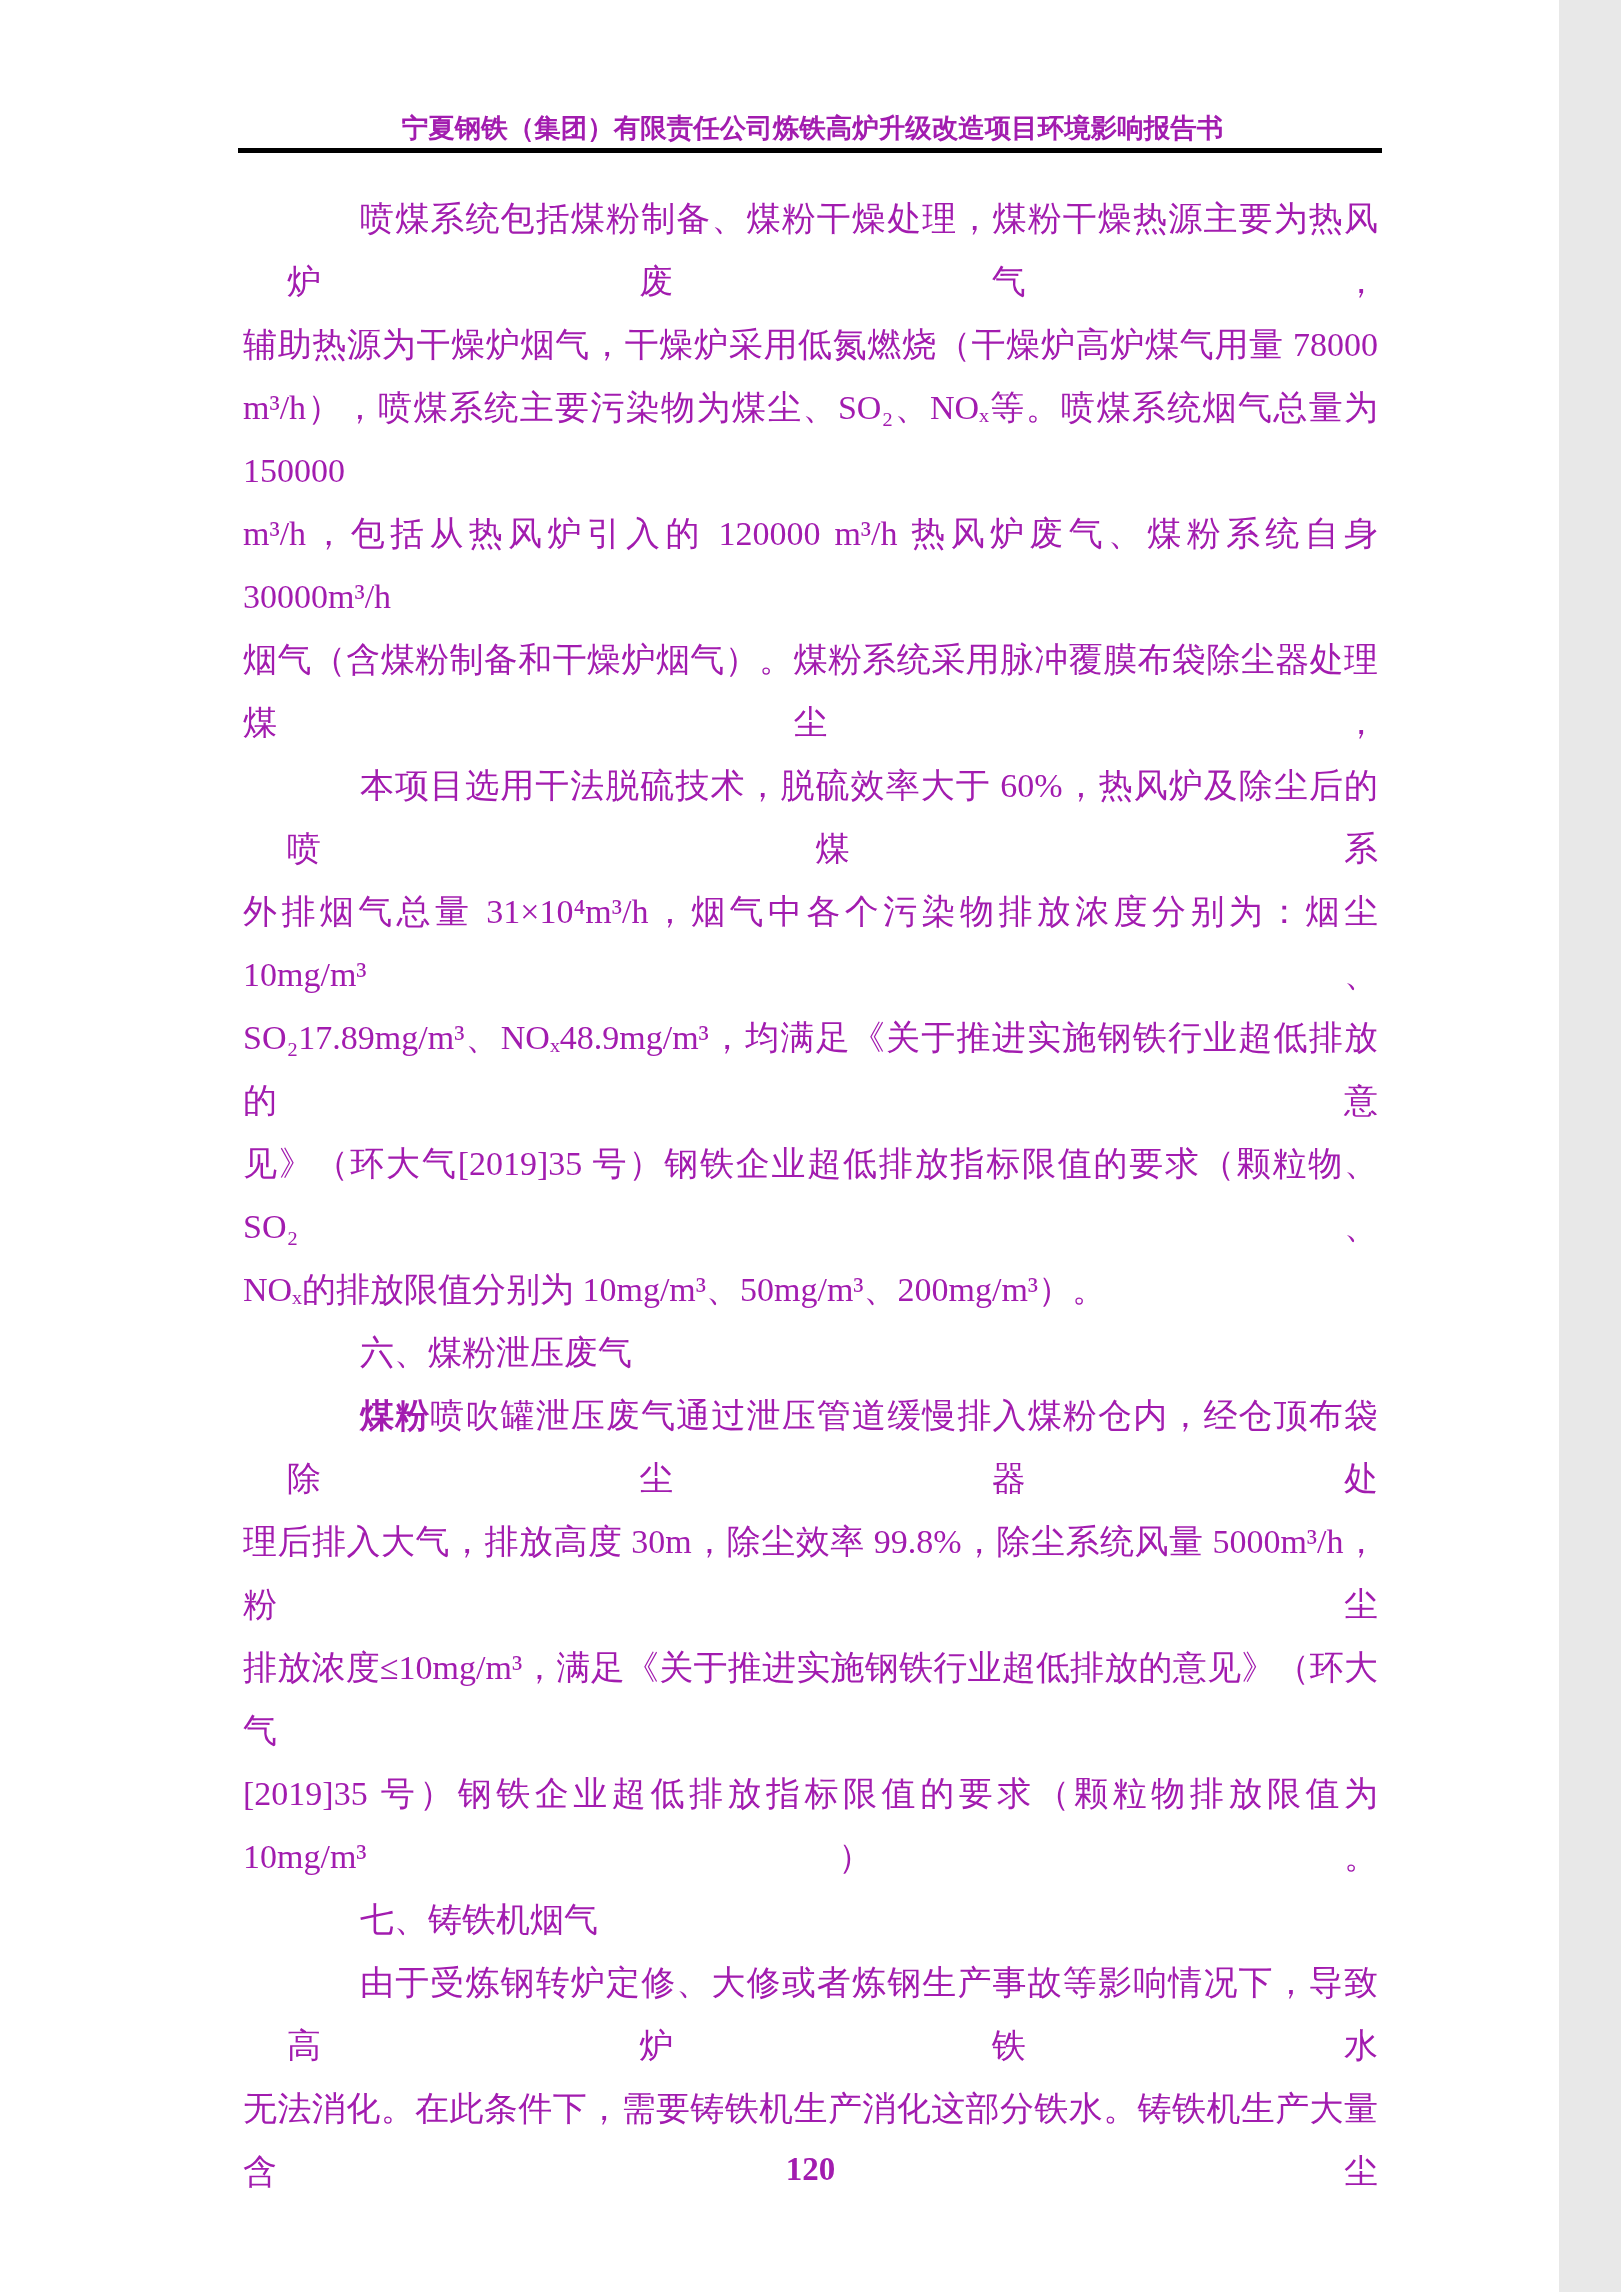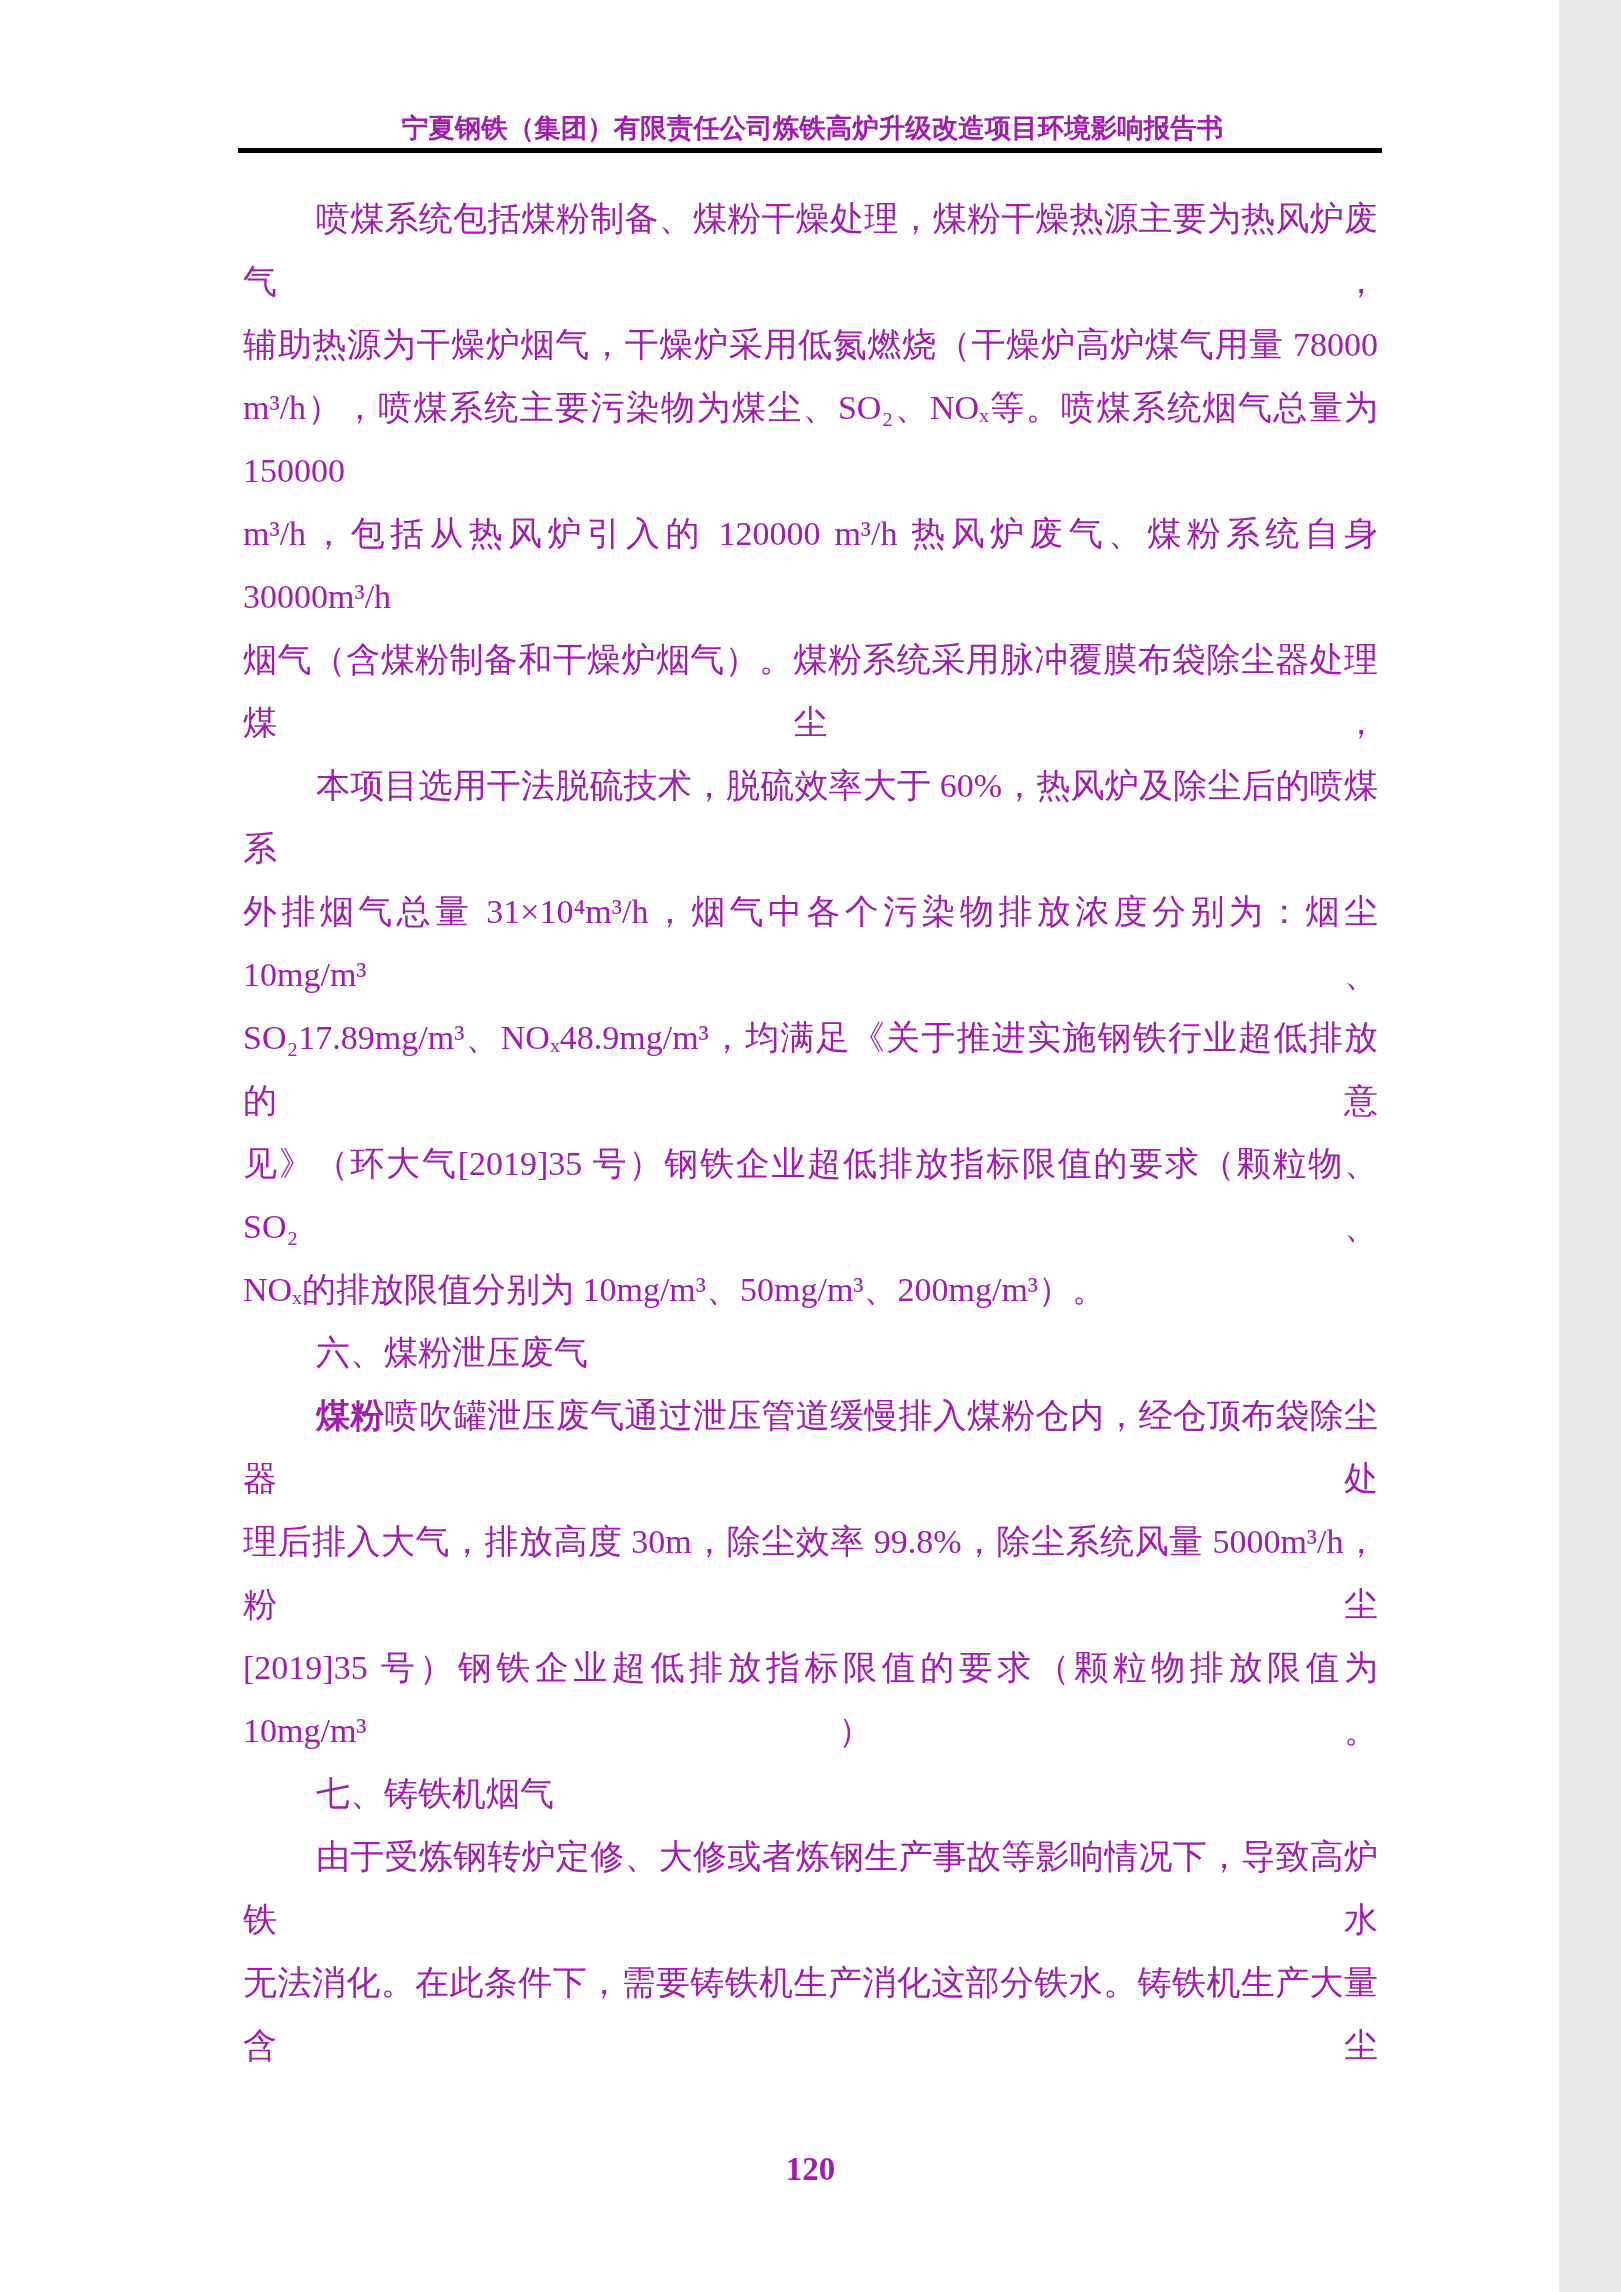"喷煤系统包括煤粉制备、煤粉干燥处理，煤粉干燥热源主要为热风炉废气，" .indent { margin-left: none -> 44px }
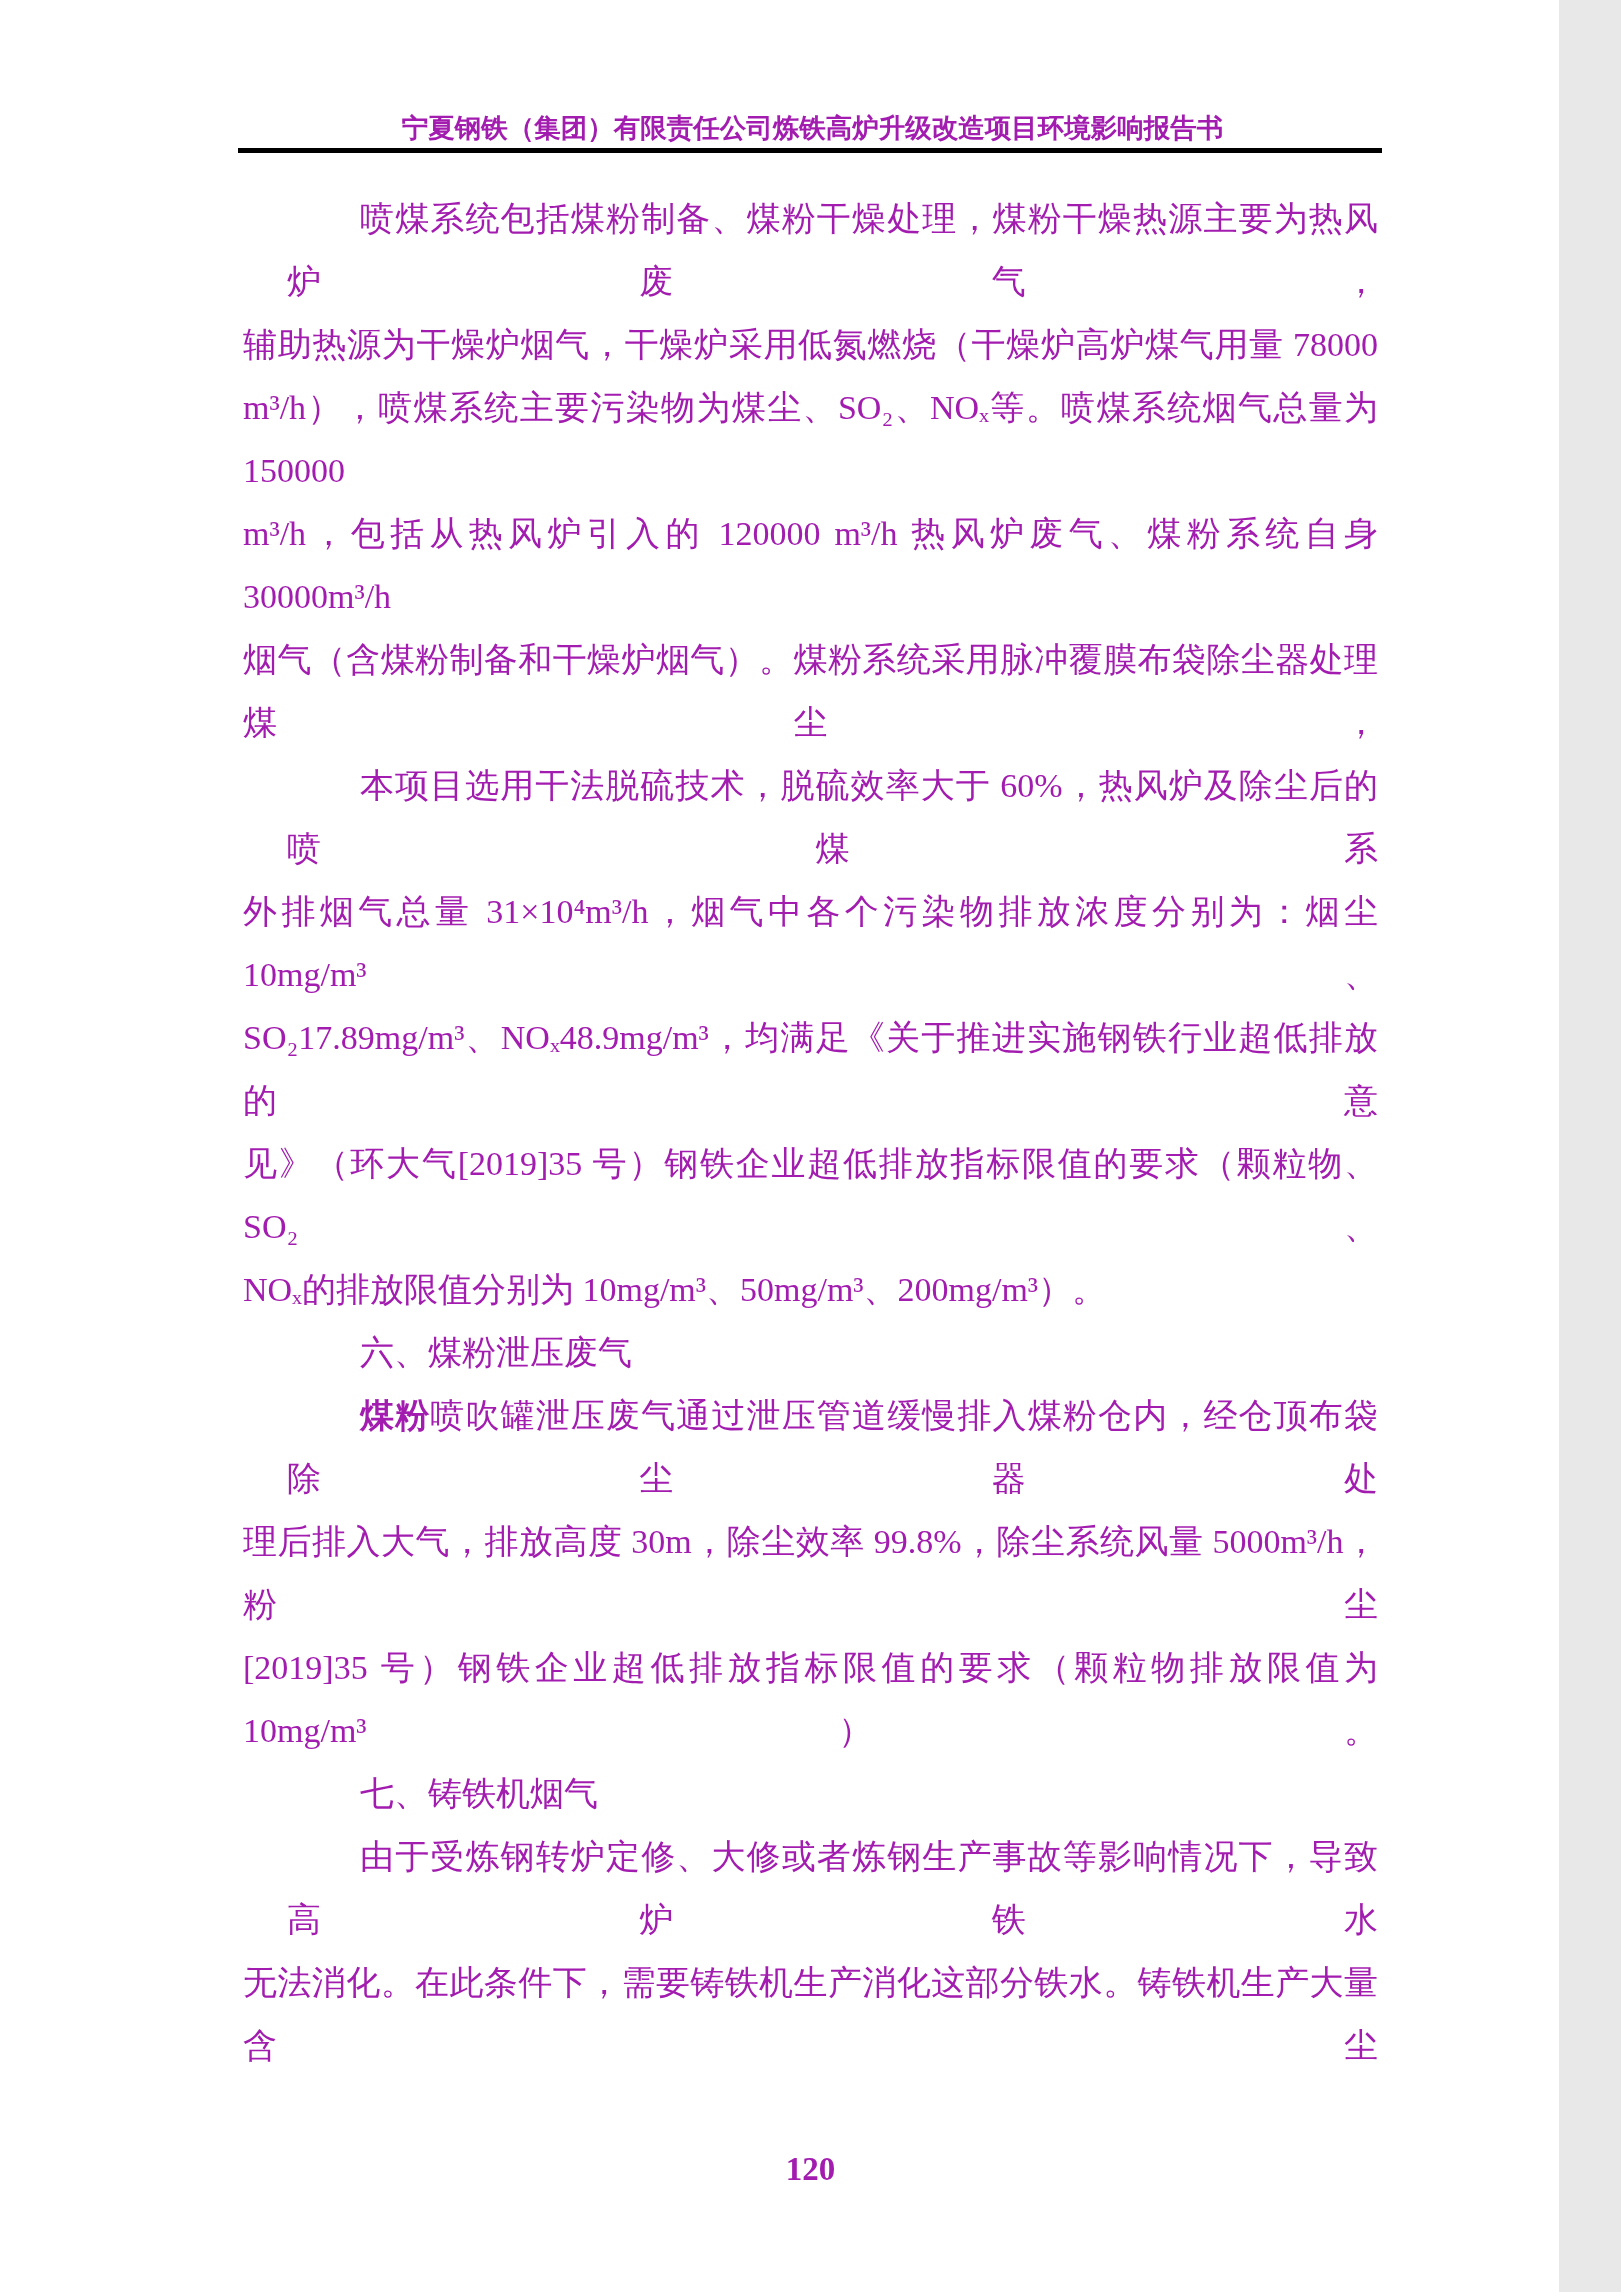"排放浓度≤10mg/m³，满足《关于推进实施钢铁行业超低排放的意见》（环大气" div.ln { html: none -> <div>排放浓度≤10mg/m³，满足《关于推进实施钢铁行业超低排放的意见》（环大气</div> }
